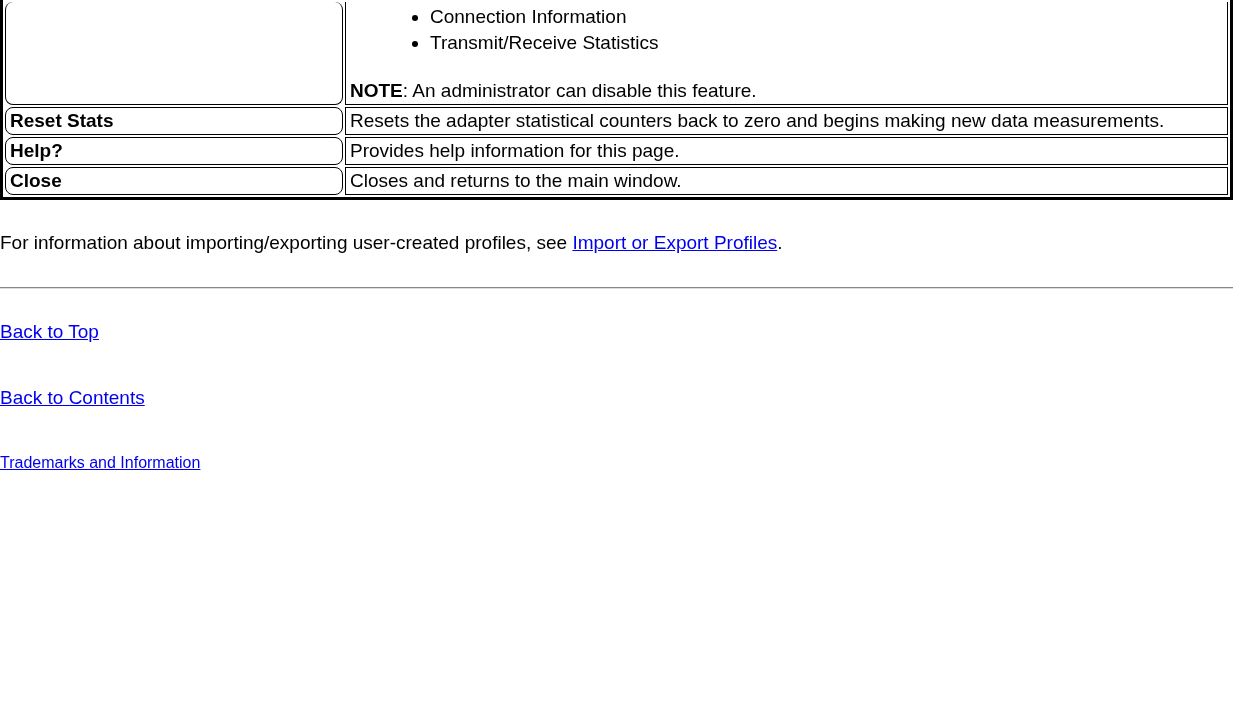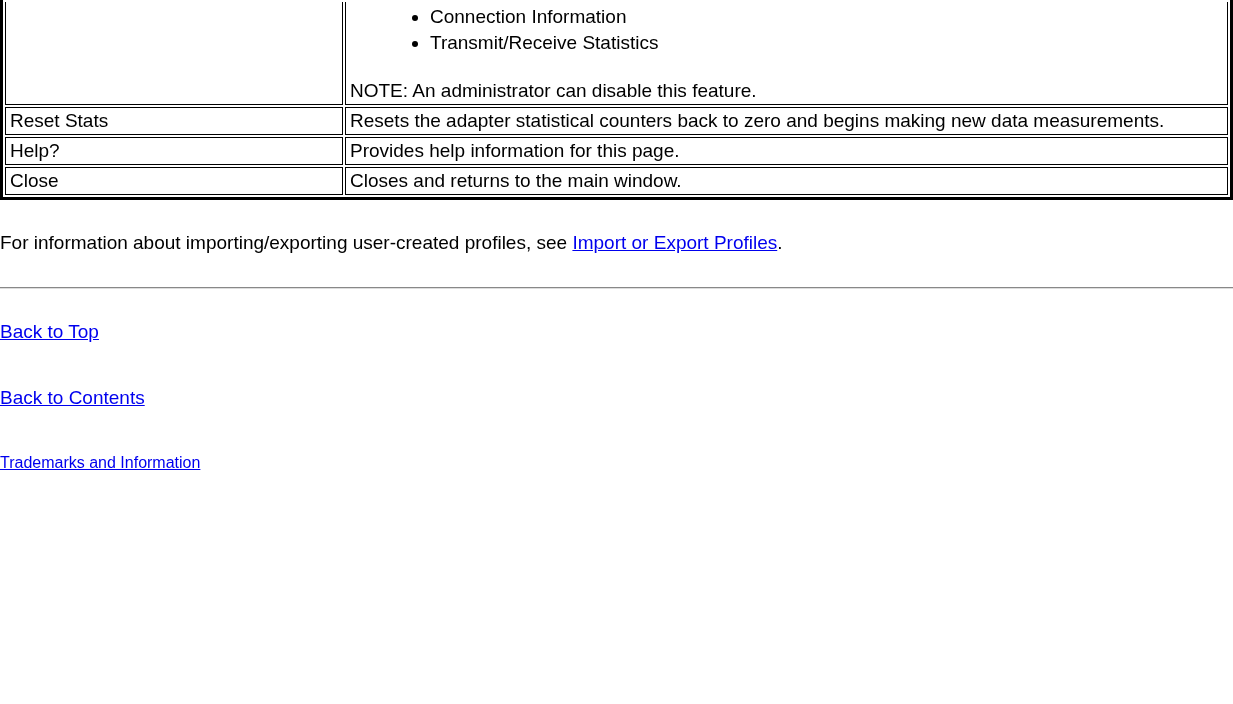"NOTE" .note-label { font-weight: normal -> bold }
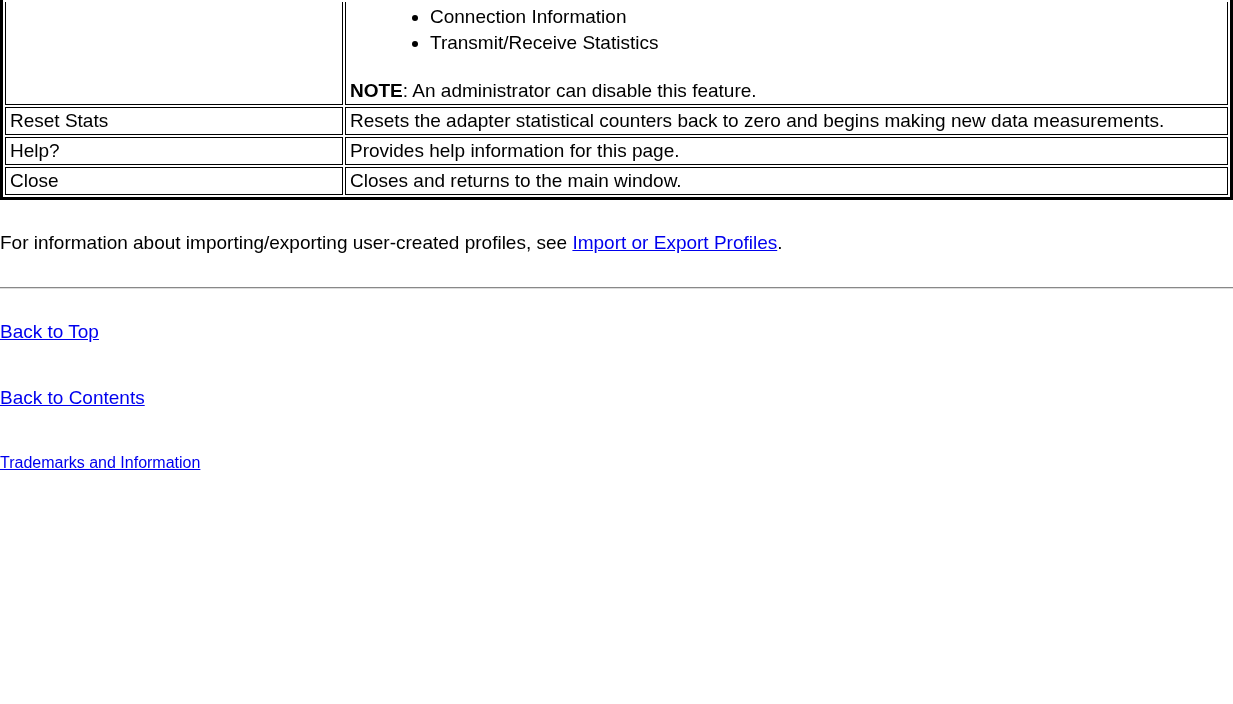"Reset Stats" td.label { border-radius: none -> 8px; font-weight: normal -> bold }
